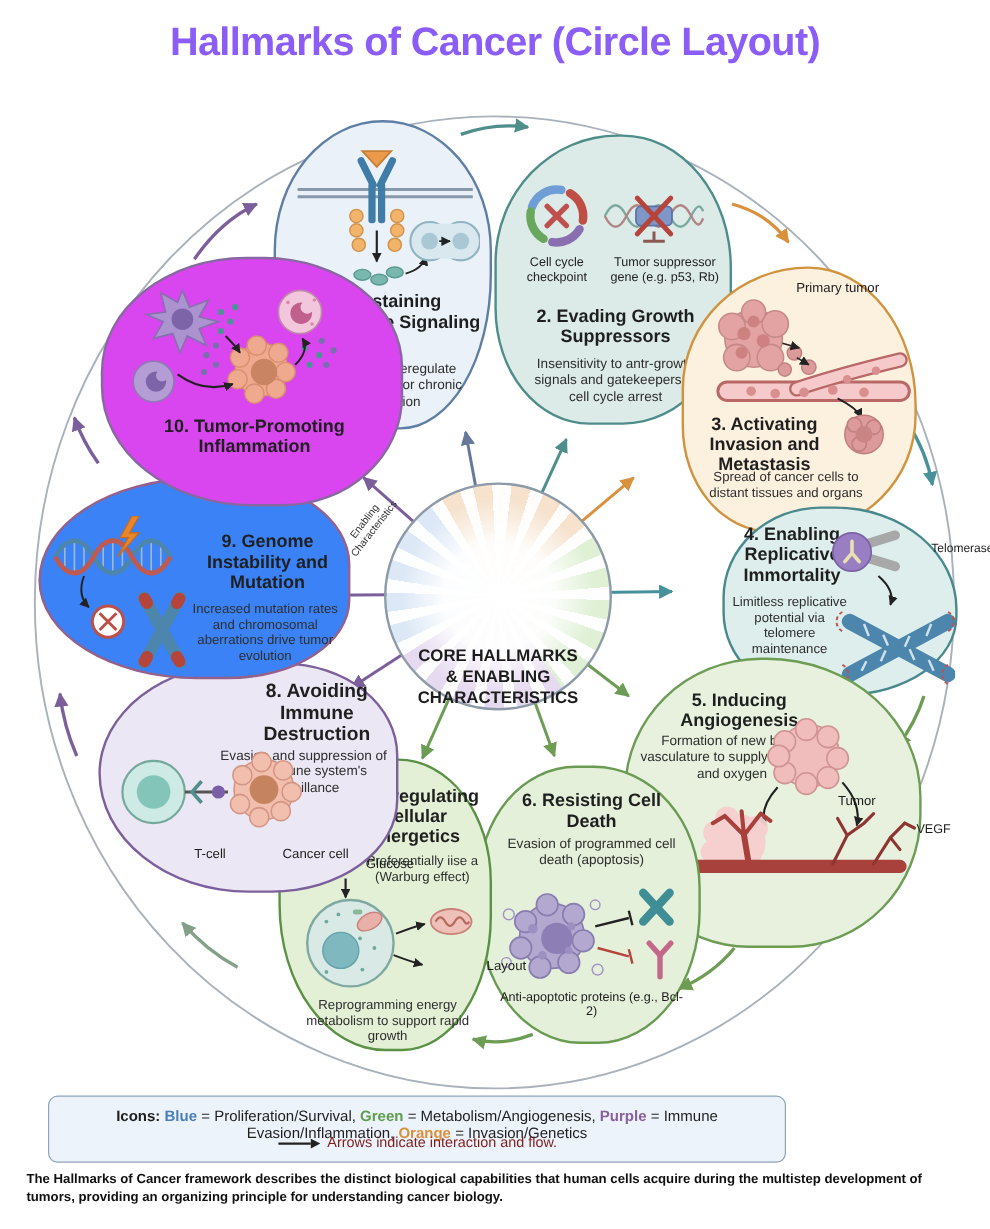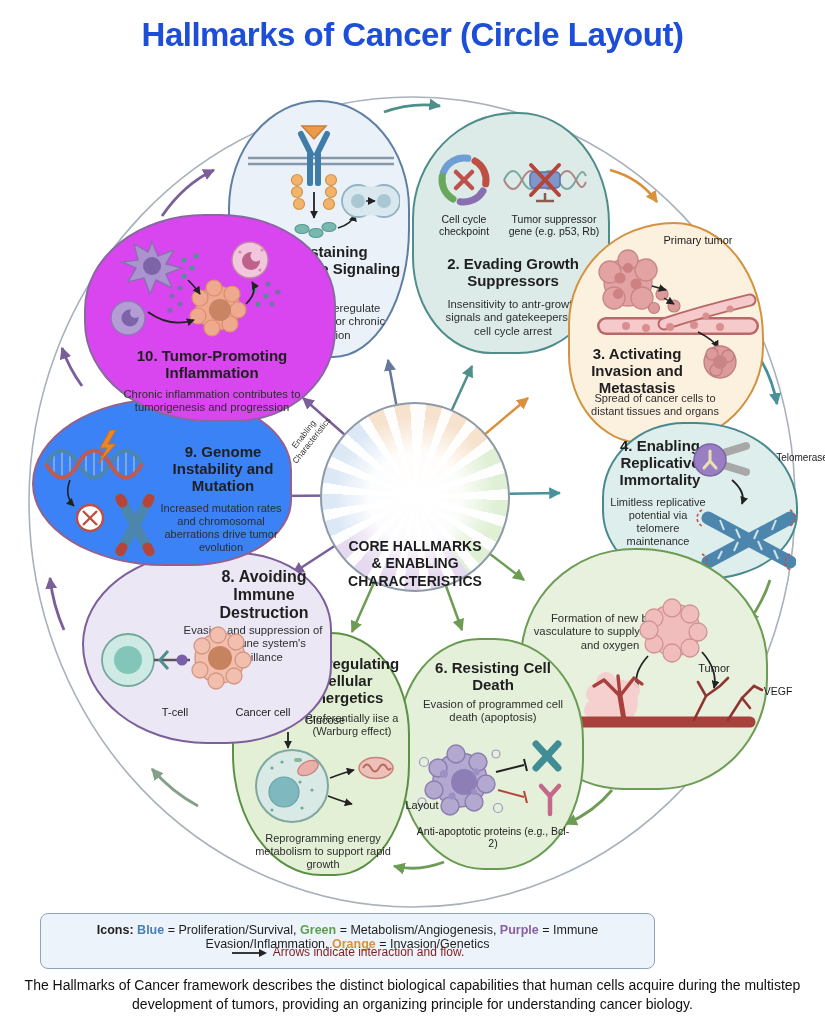"Hallmarks of Cancer (Circle Layout)" .title { color: #1d4ed8 -> #8b5cf6 }
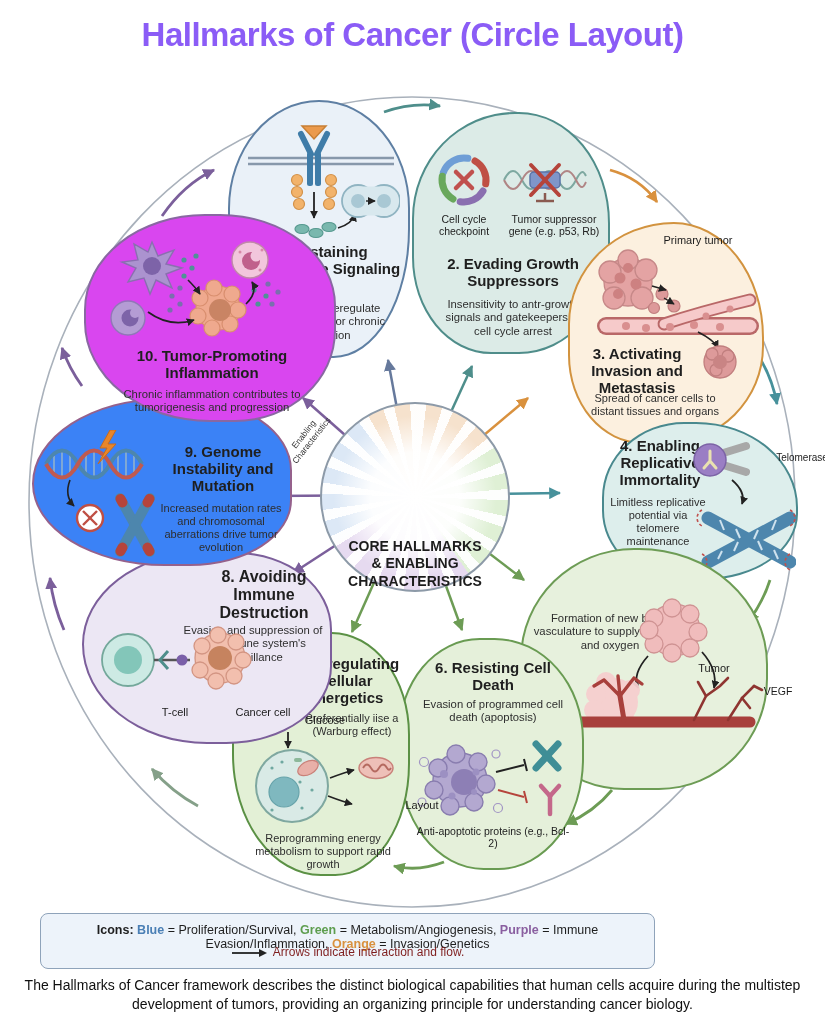"Chronic inflammation contributes to" div.d { html: <div>Chronic inflammation contributes to tumorigenesis and progression</div> -> none }
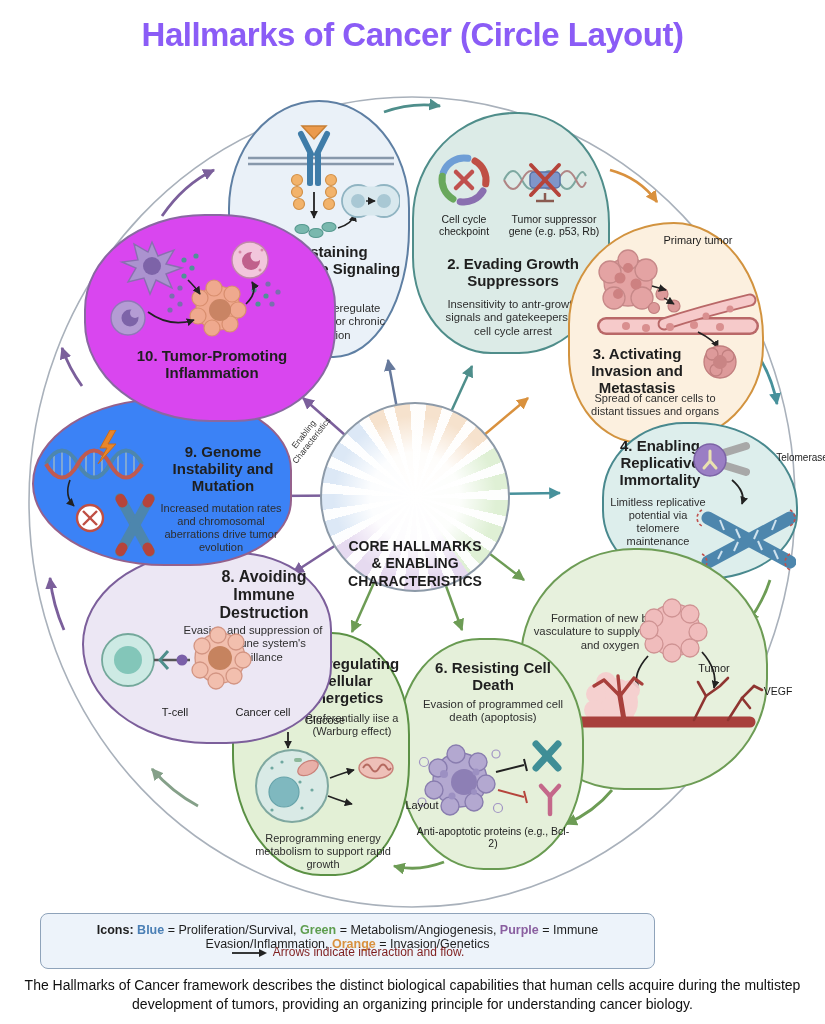"5. Inducing Angiogenesis" div.h { html: none -> <div>5. Inducing Angiogenesis</div> }
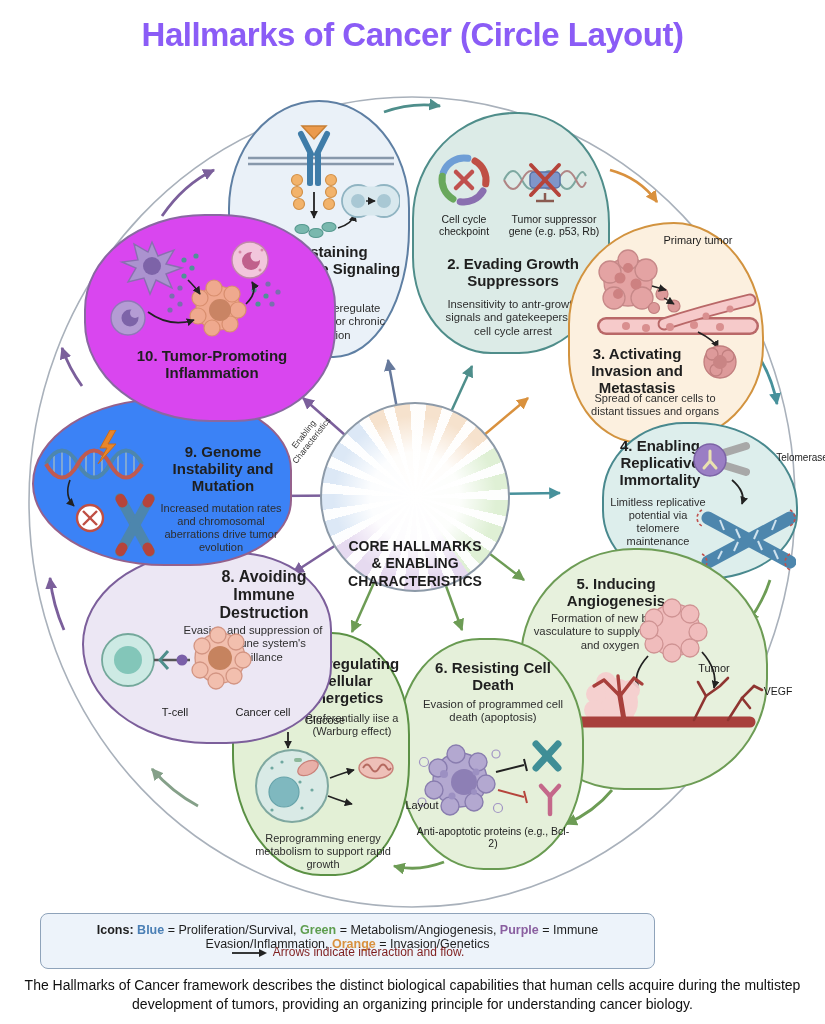"The Hallmarks of Cancer framework" .caption { font-size: 14px -> 11px; font-weight: none -> bold; text-align: center -> left }
